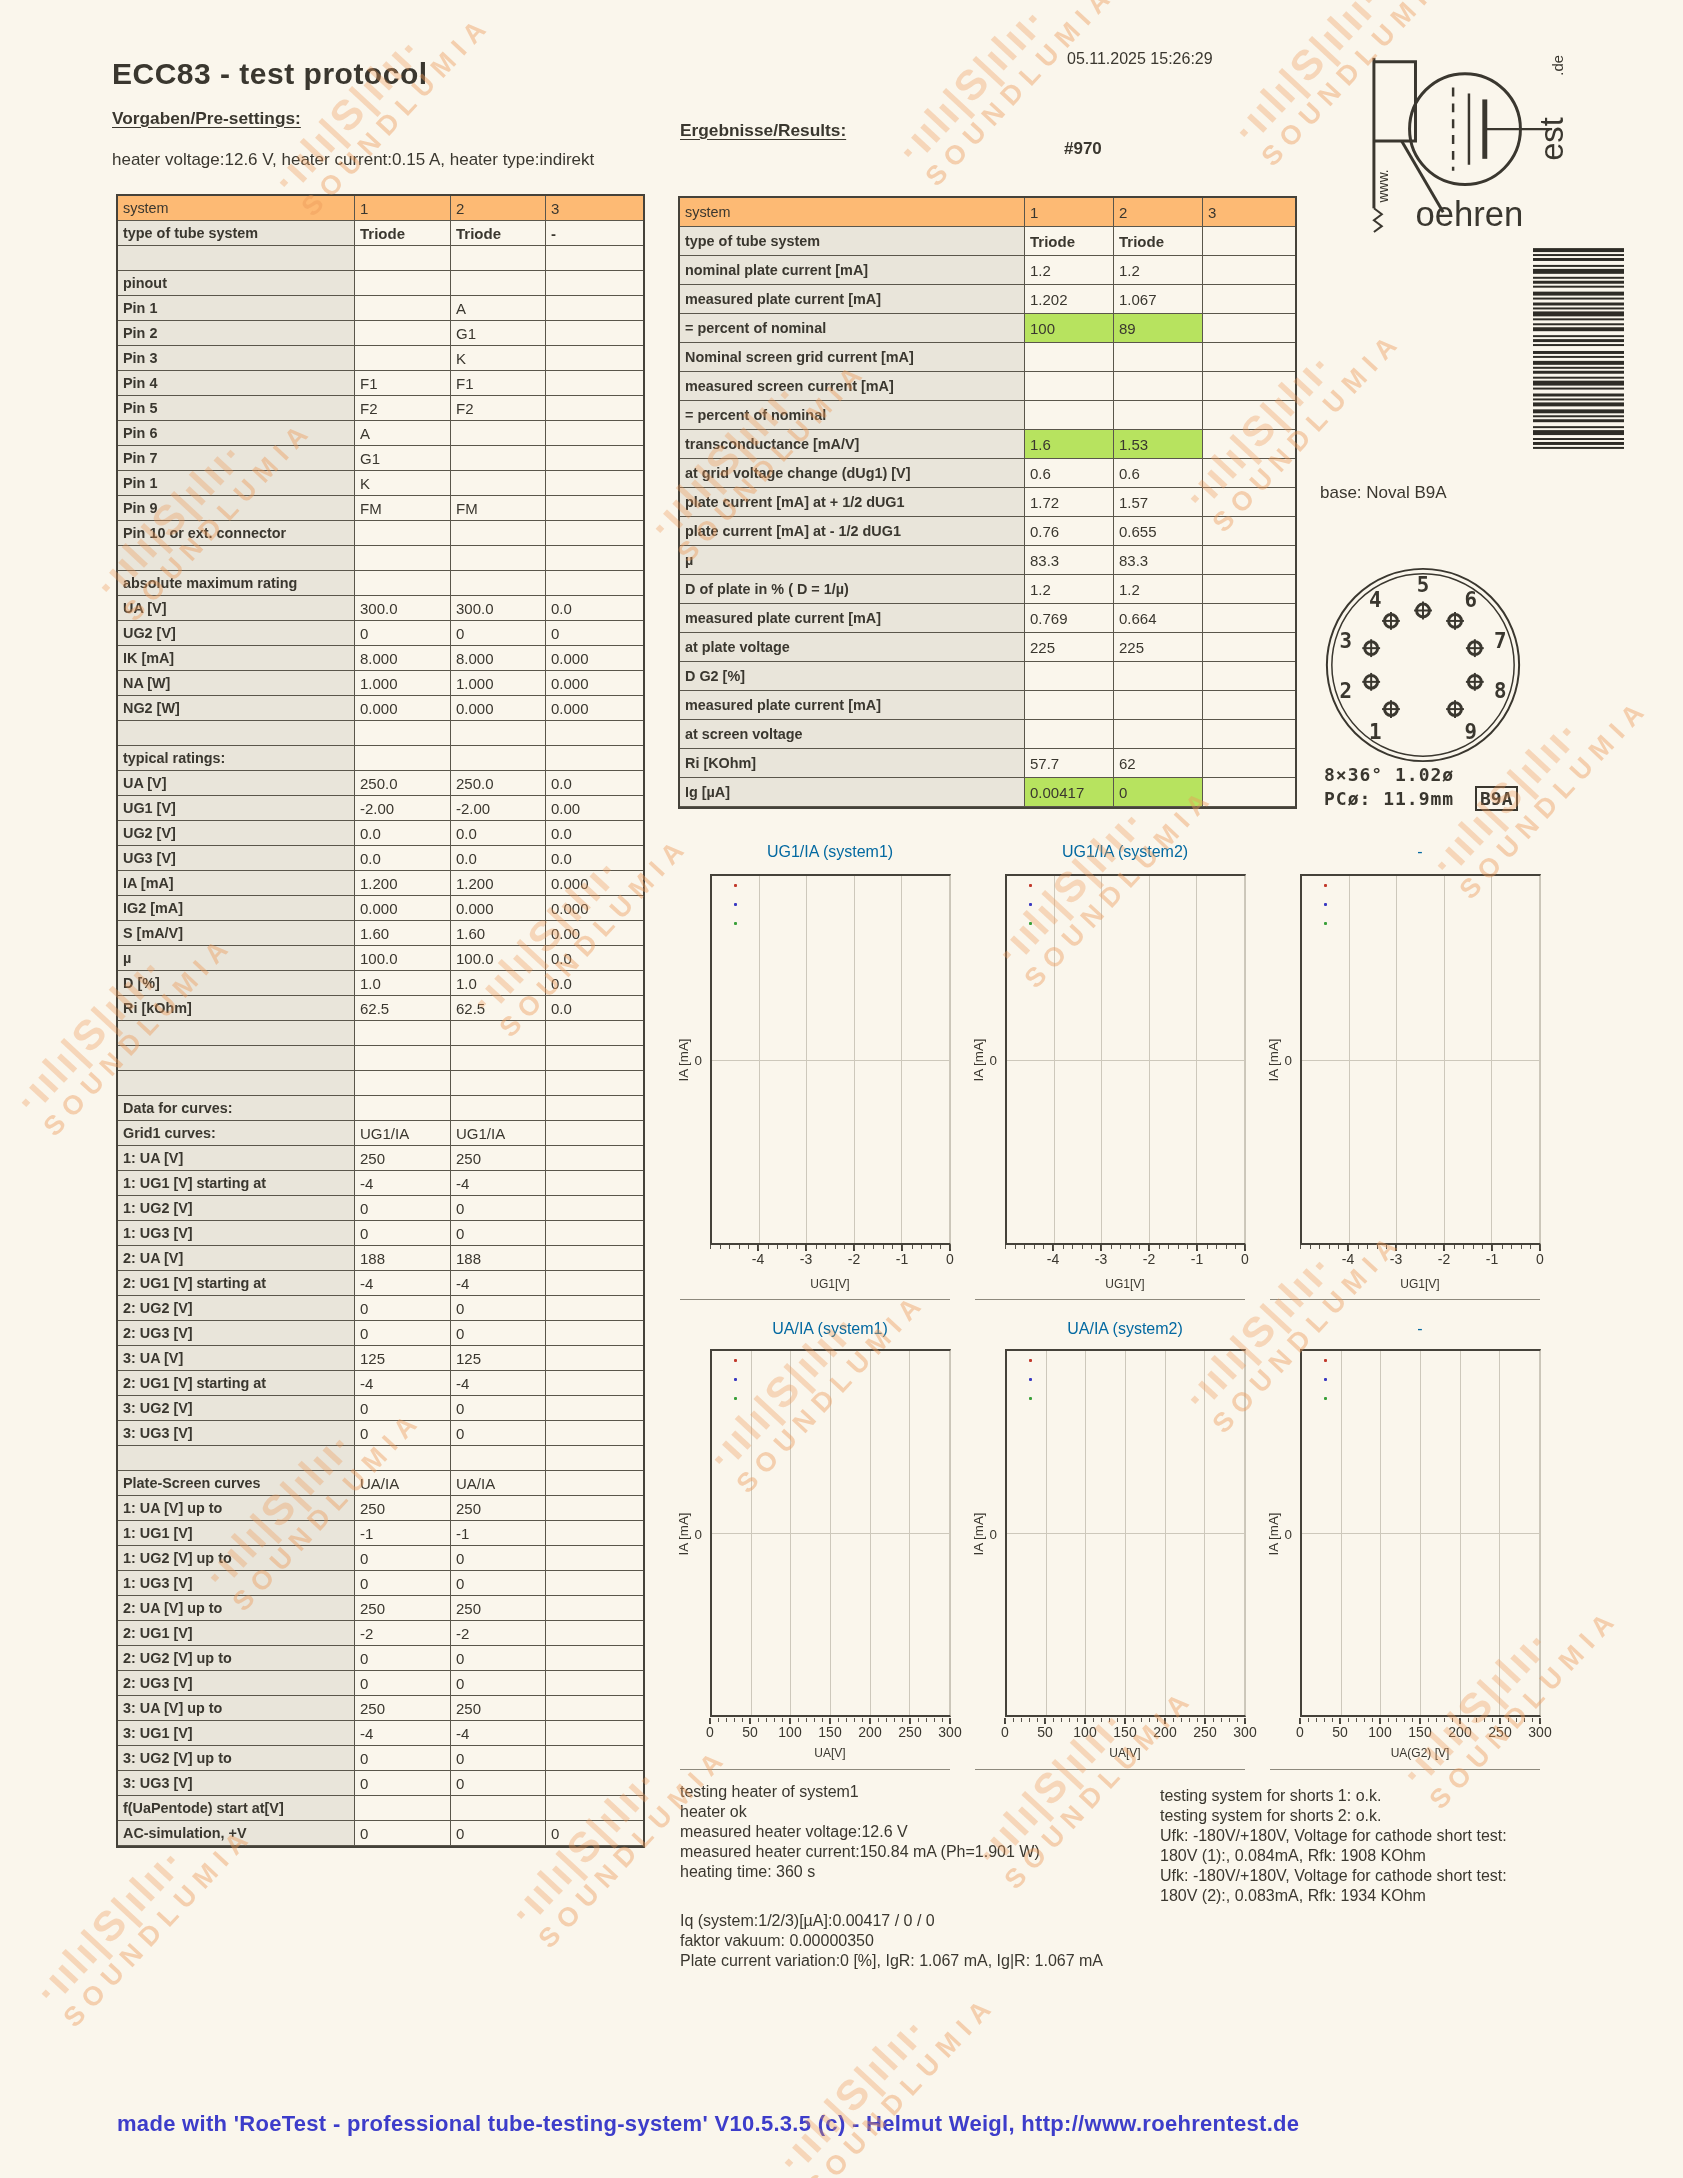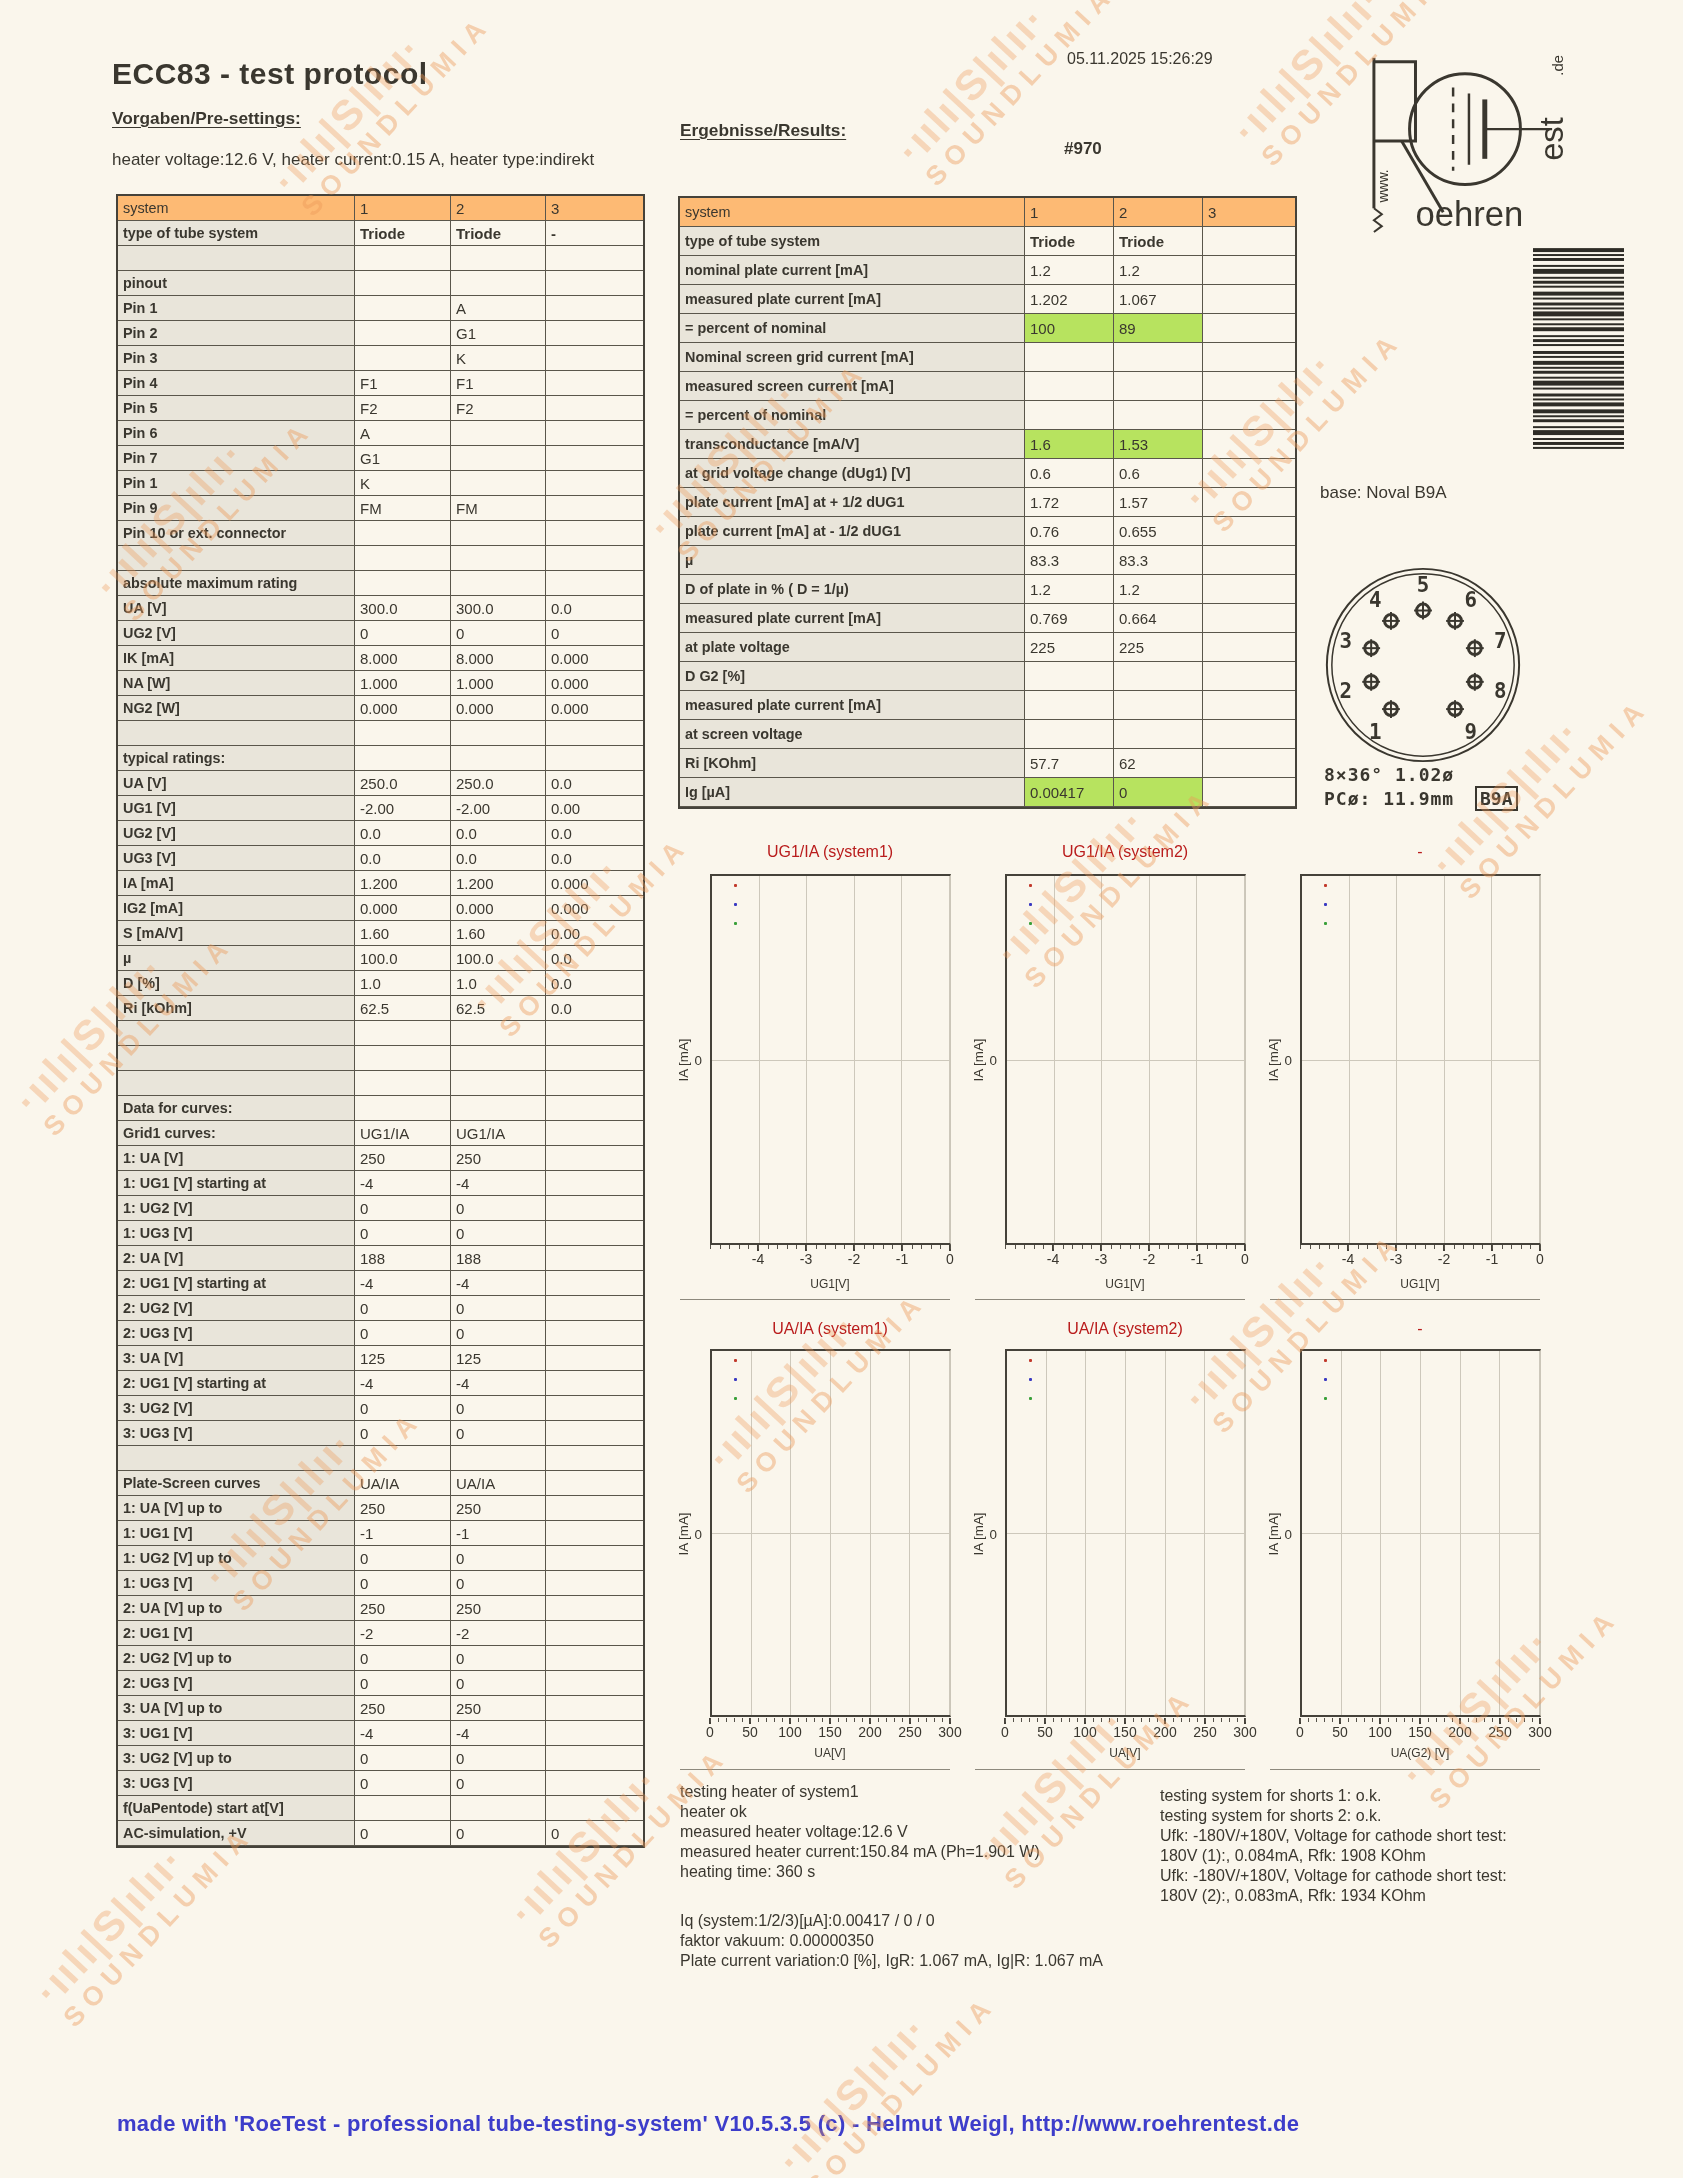"UG1/IA (system1)" .chart-title { color: #b91c1c -> #0369a1 }
